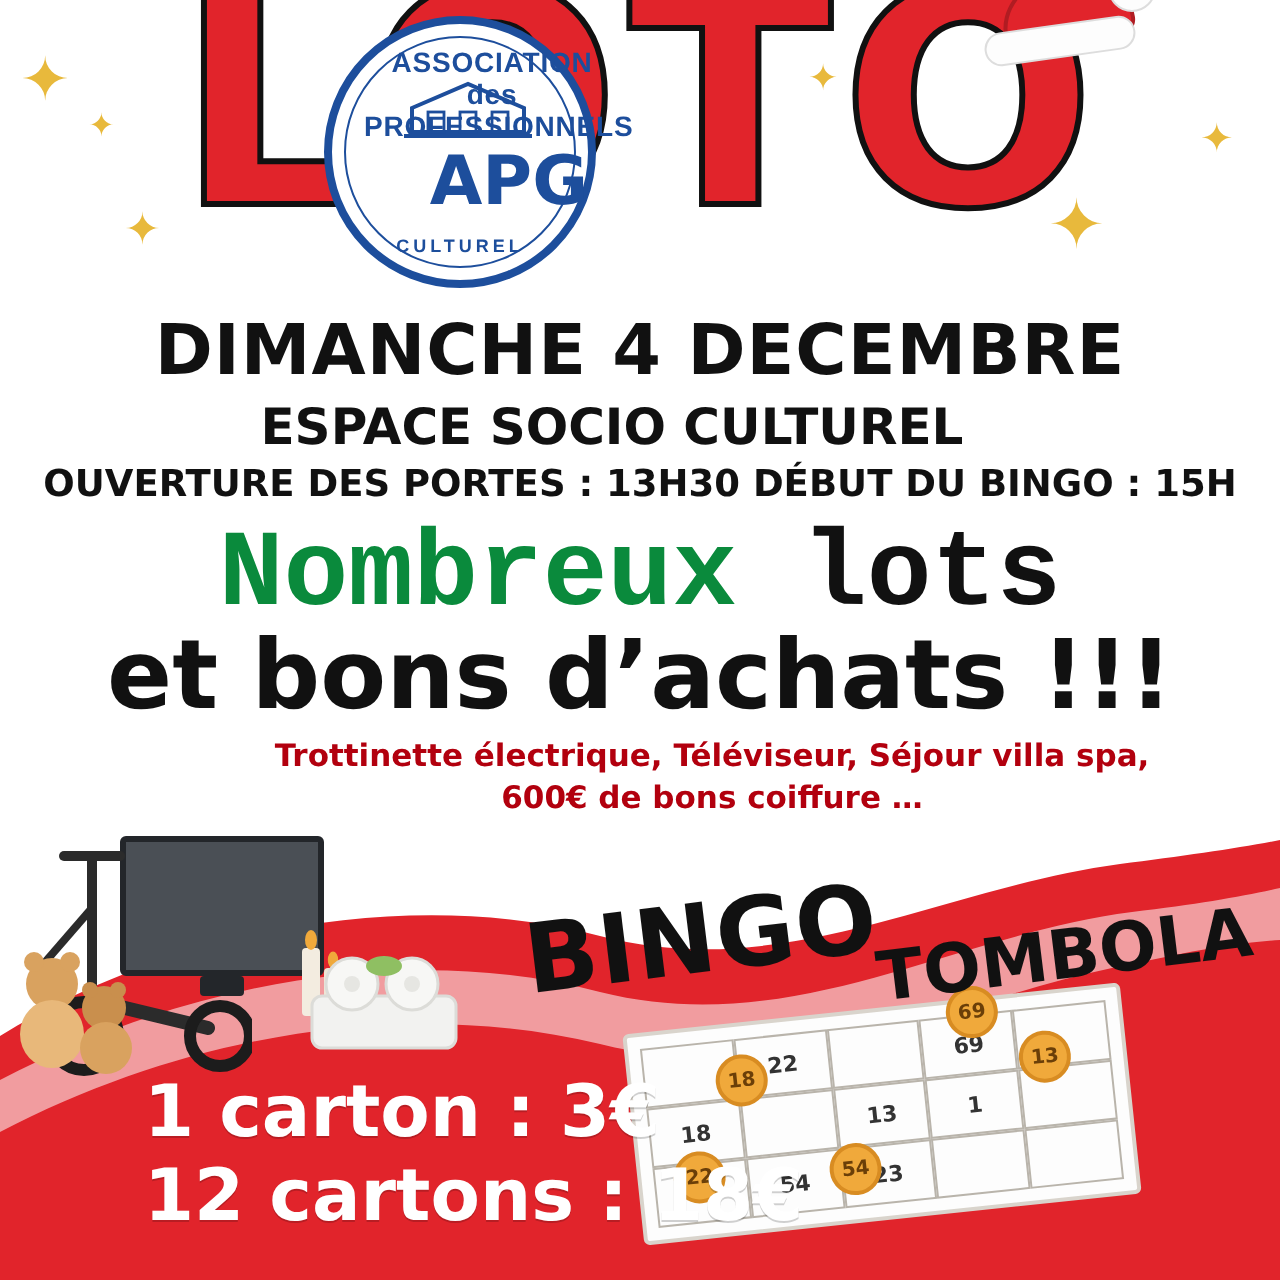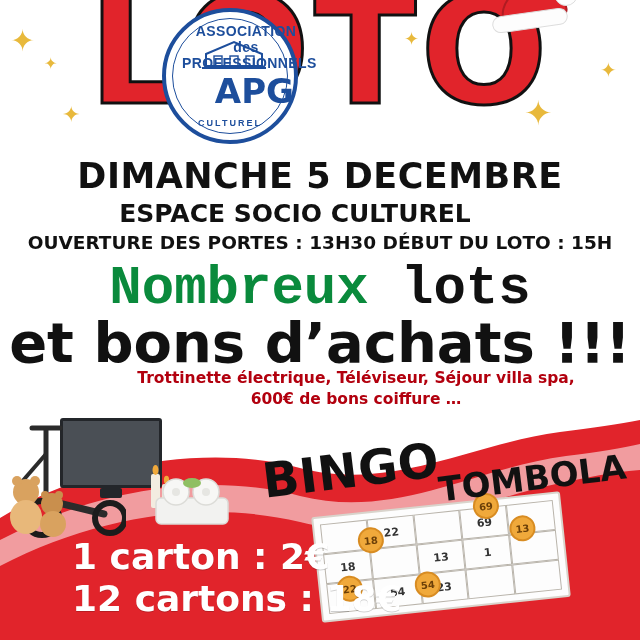"DIMANCHE 5 DECEMBRE" div.date-line { text: 5 -> 4 }
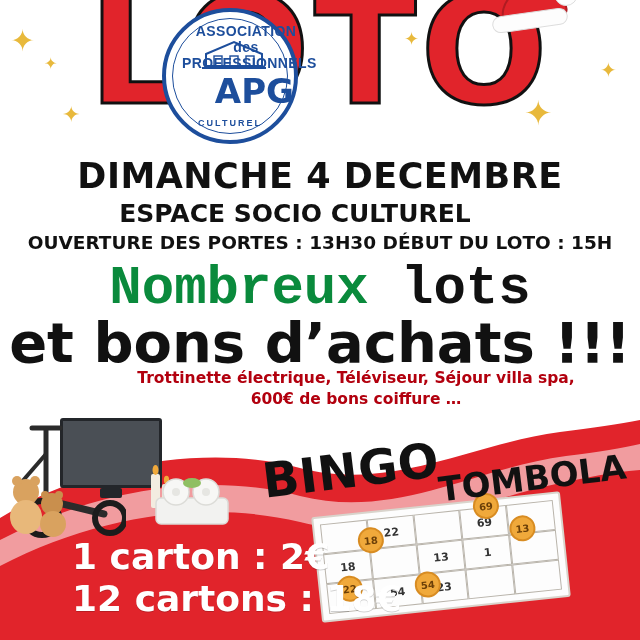"ESPACE SOCIO CULTUREL" .place-line { left: 5px -> 16px }
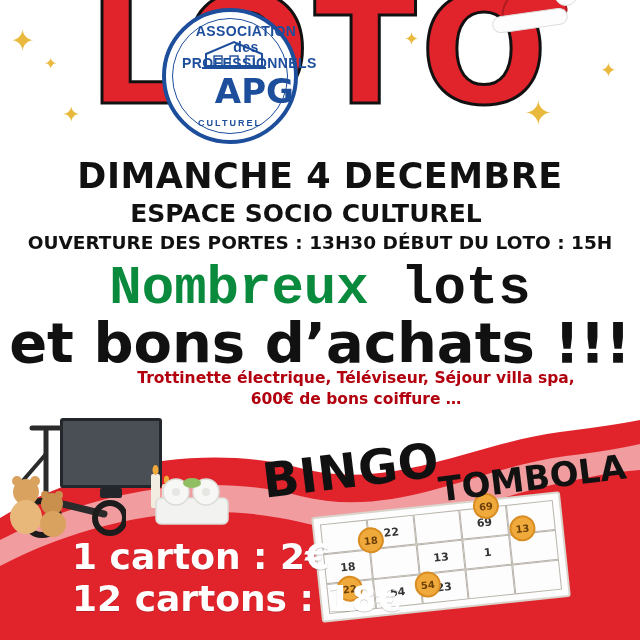"OUVERTURE DES PORTES : 13H30" div.hours-line { text: LOTO -> BINGO }
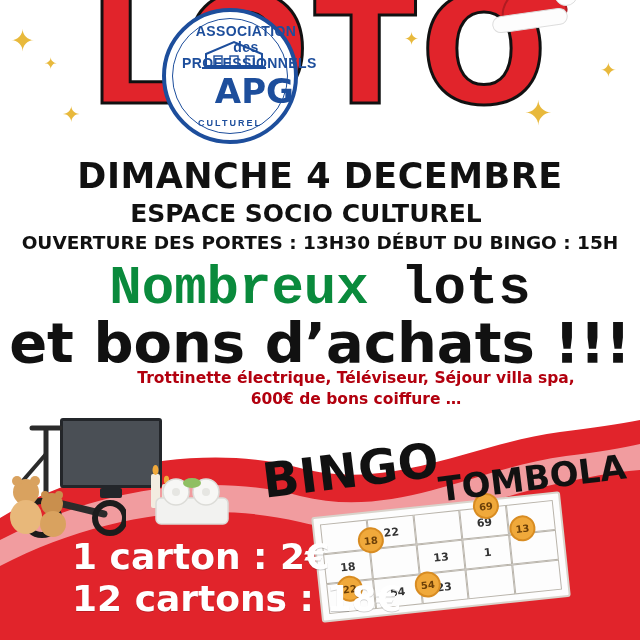"et bons d’achats !!!" .lots-line2 { font-size: 56px -> 48px }
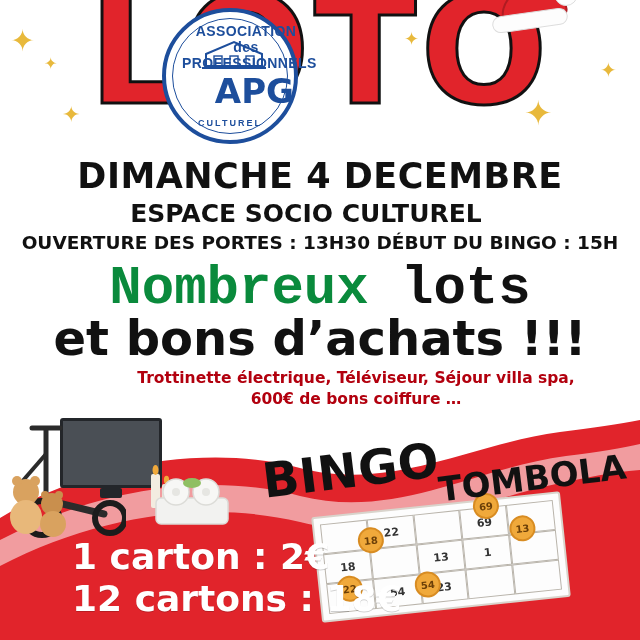"1 carton : 2€" div { text: 2€ -> 3€ }
